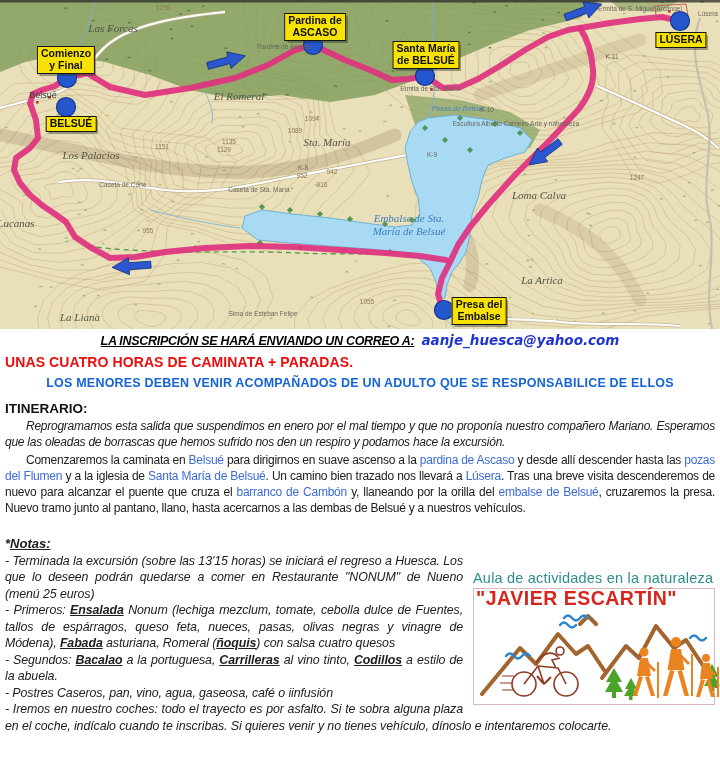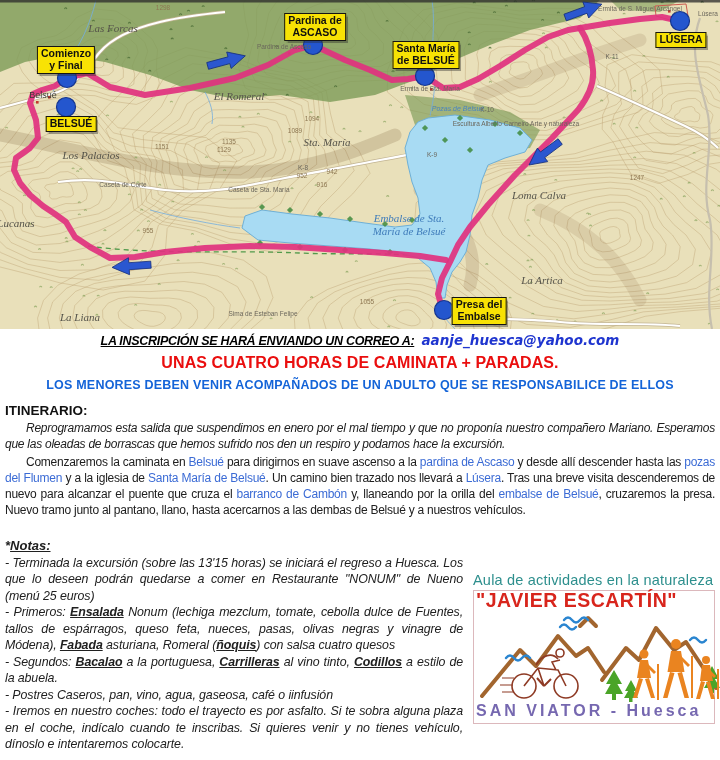"UNAS CUATRO HORAS DE CAMINATA" .line-red { font-size: 16px -> 14px; text-align: center -> none }
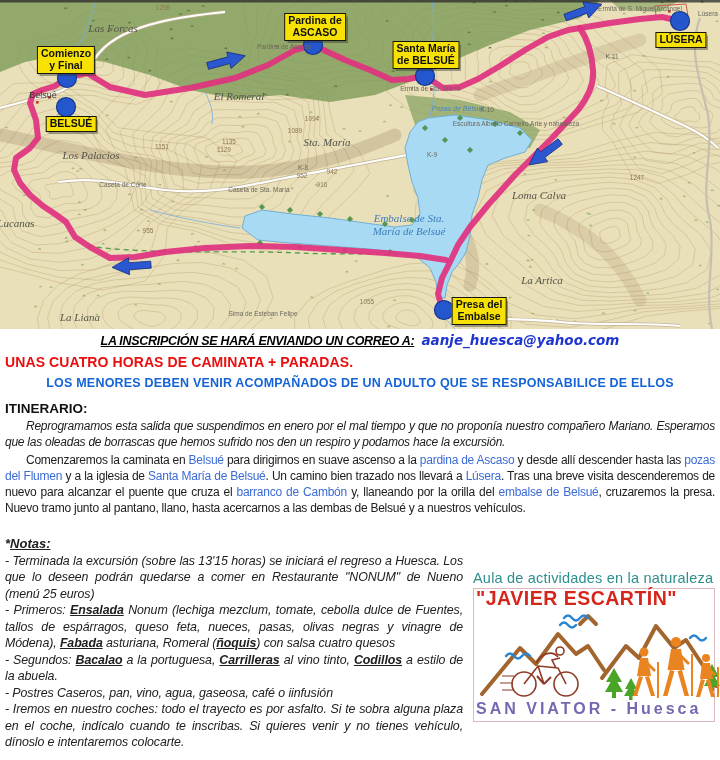"SAN VIATOR - Huesca" div.logo-footer { html: <div>SAN VIATOR - Huesca</div> -> none }
